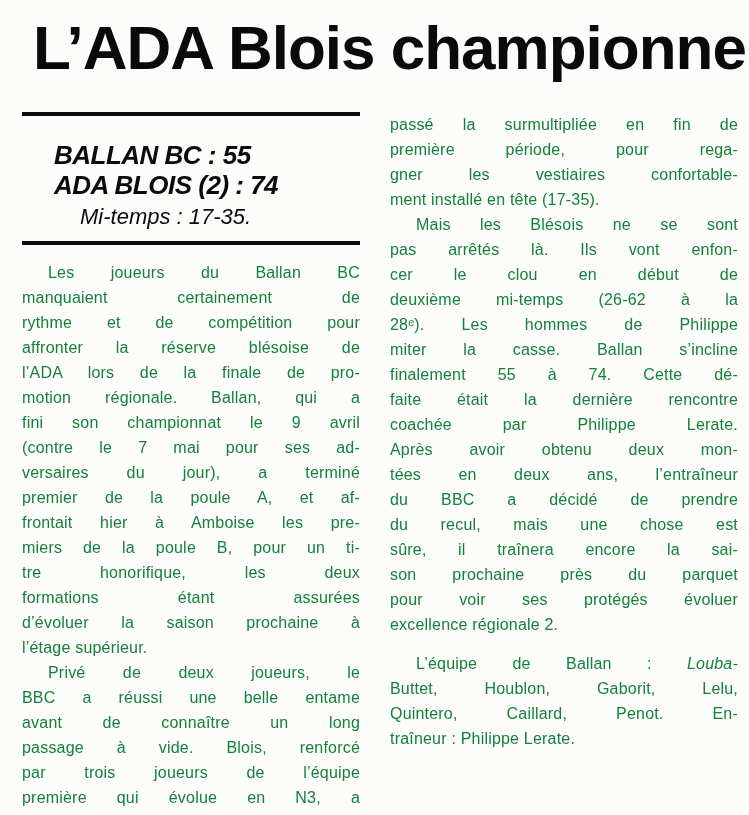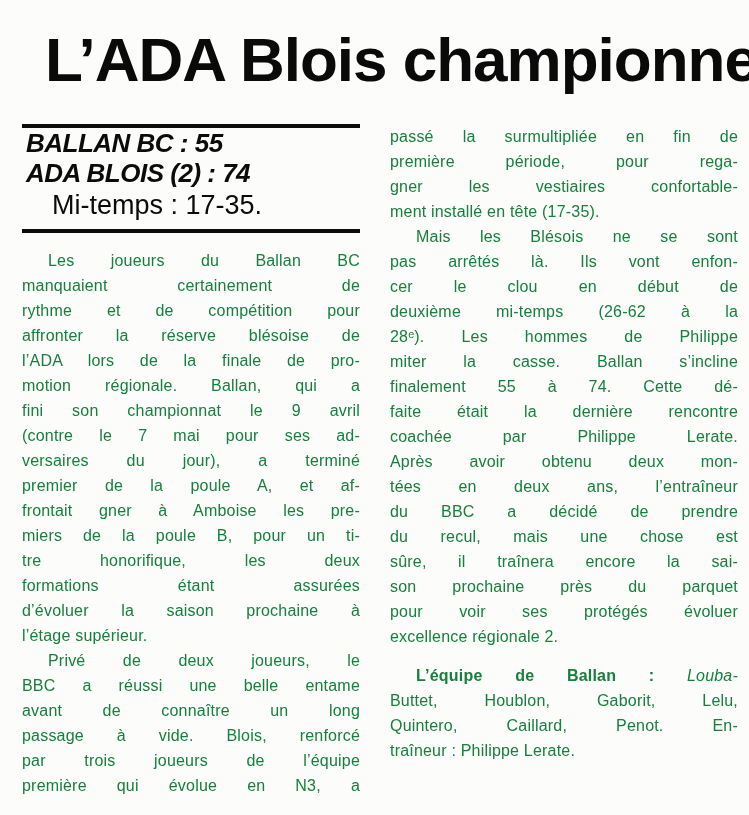"L’ADA Blois championne" .headline { margin: 12px -> 0 }
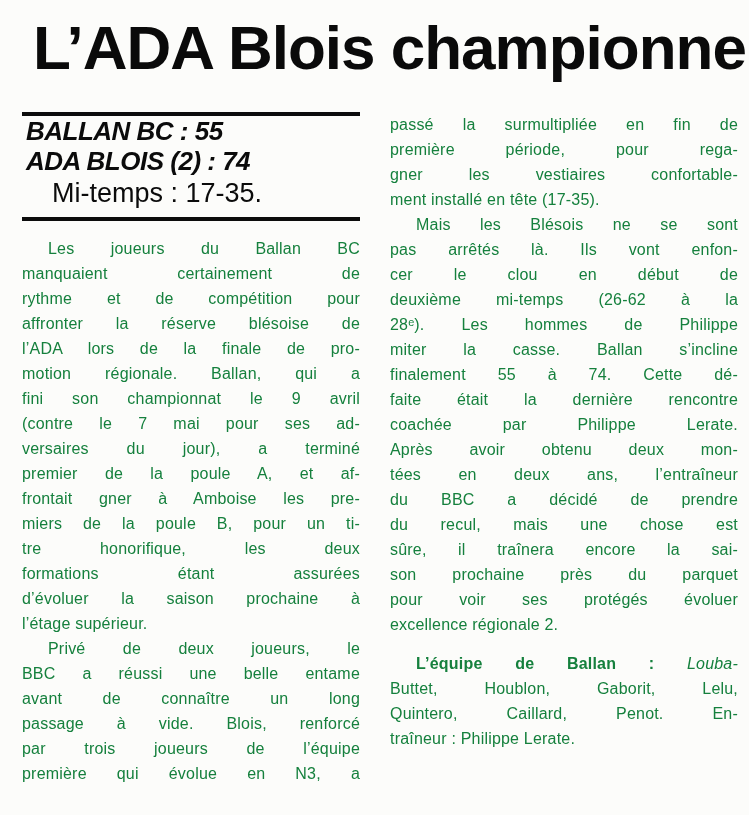"BALLAN BC : 55" .sb-body { margin-left: none -> 28px; padding: 0 0 10px 4px -> 24px 0 10px 4px }
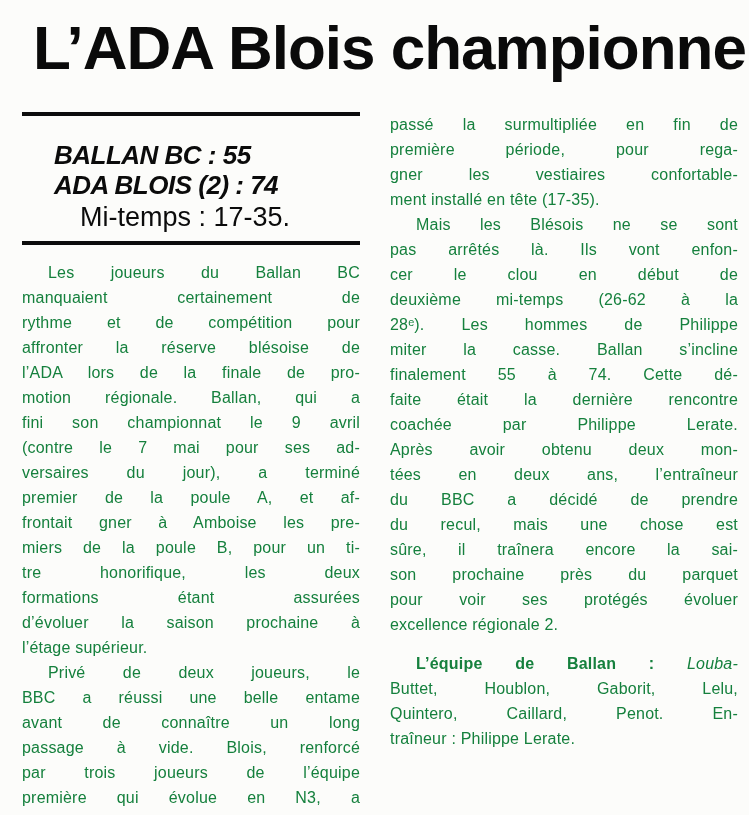"Mi-temps : 17-35." .sb-half { font-size: 27px -> 22px; font-style: none -> italic }
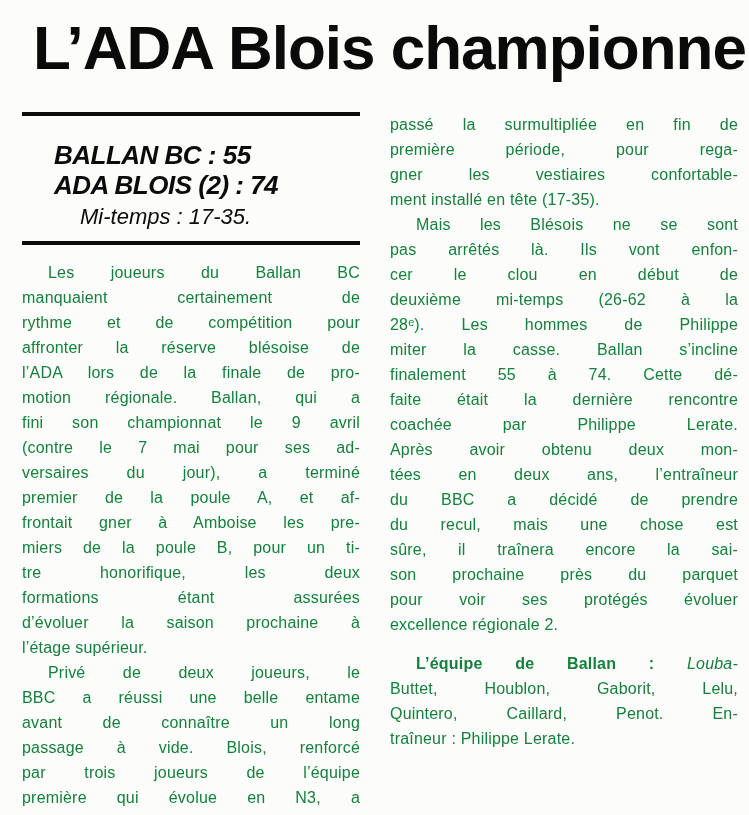"frontait gner à Amboise les" div.ln { text: gner -> hier }
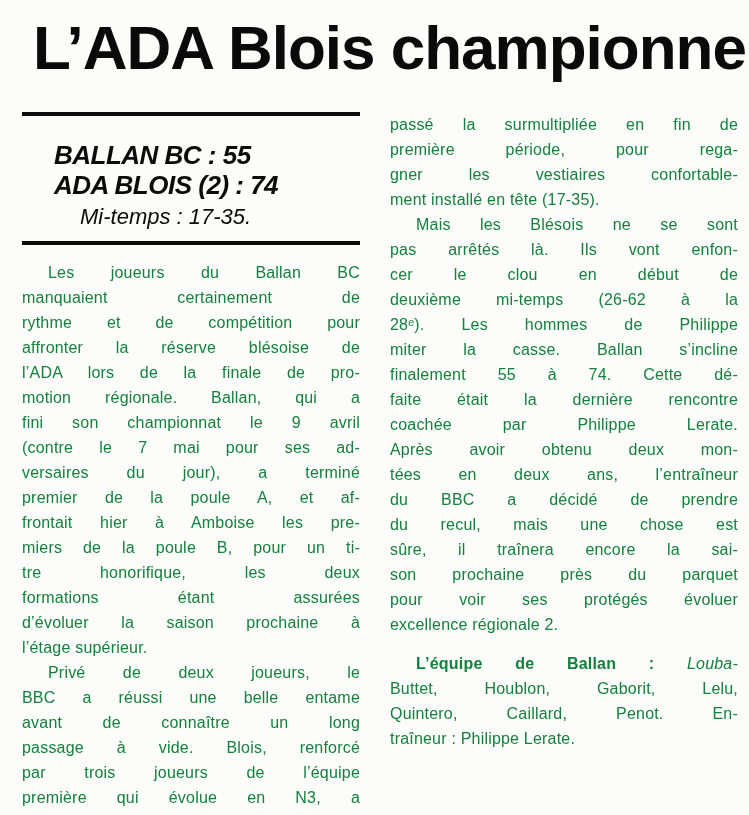"L’équipe de Ballan :" .team-first b { font-weight: bold -> normal }
